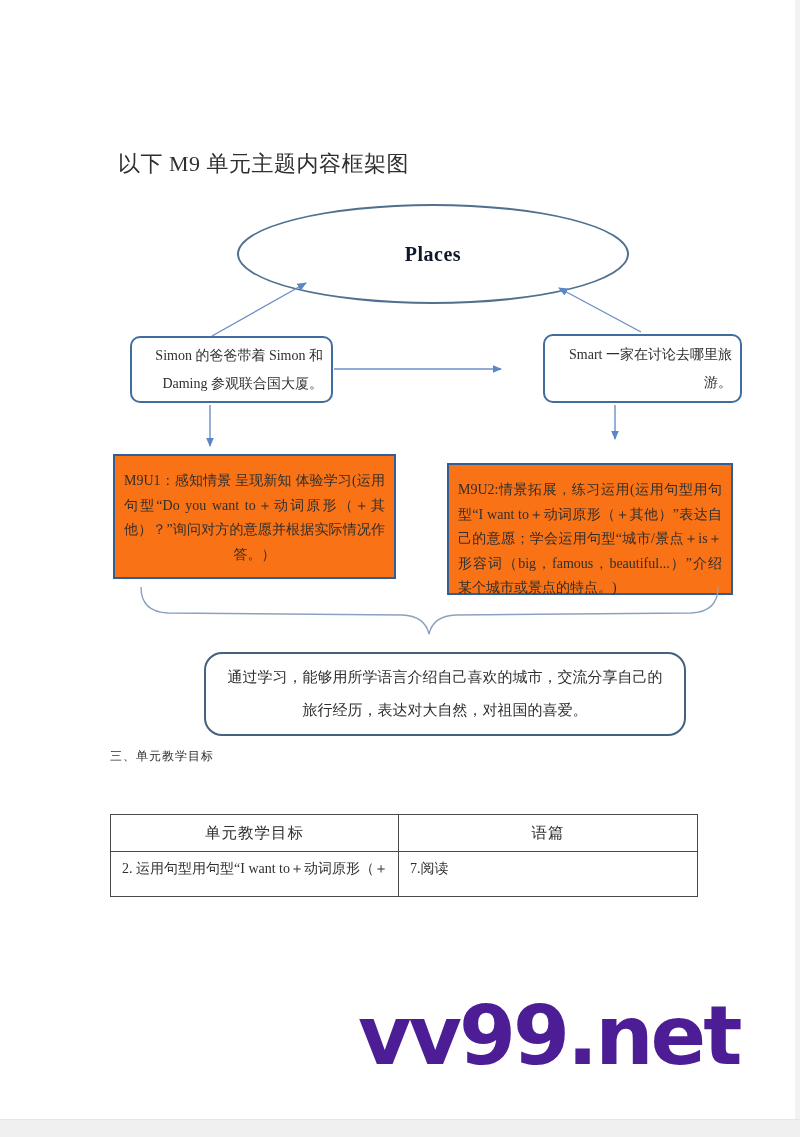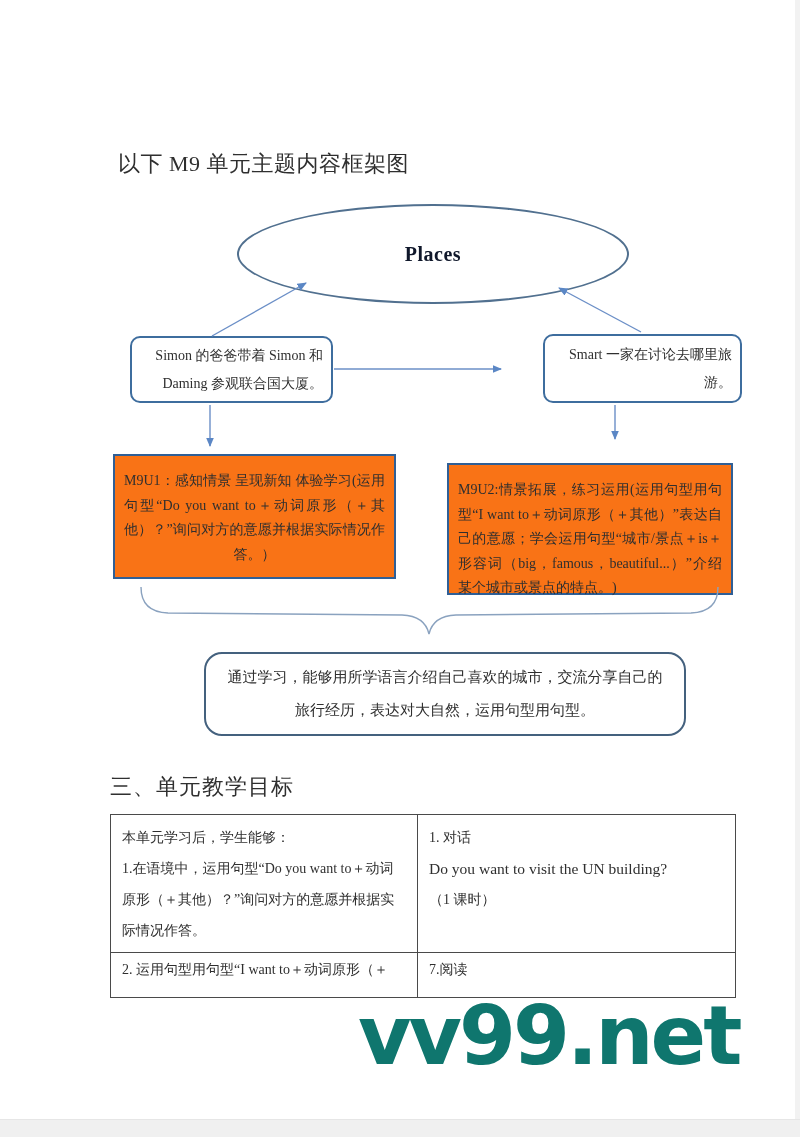"通过学习，能够用所学语言介绍自己喜欢的城市，交流分享自己的旅行经历，表达对大自然" span { text: 运用句型用句型 -> 对祖国的喜爱 }
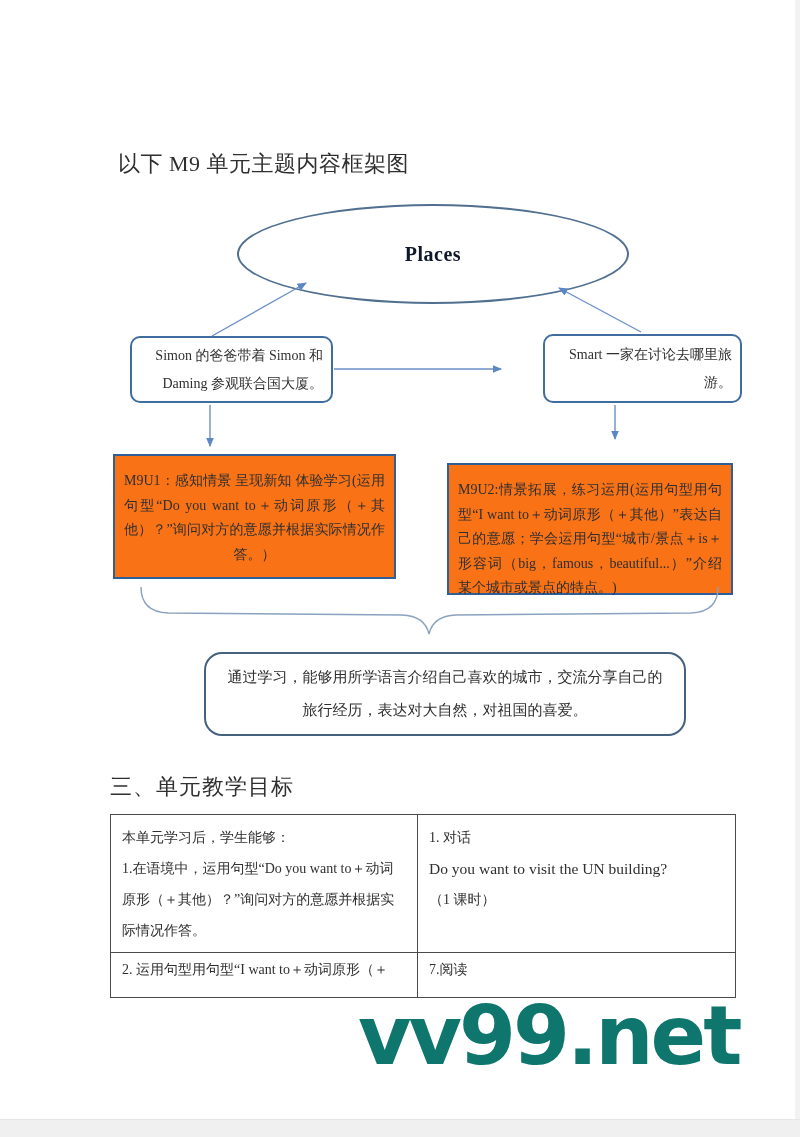"三、单元教学目标" .section-heading { font-size: 22px -> 12px; top: 772px -> 748px }
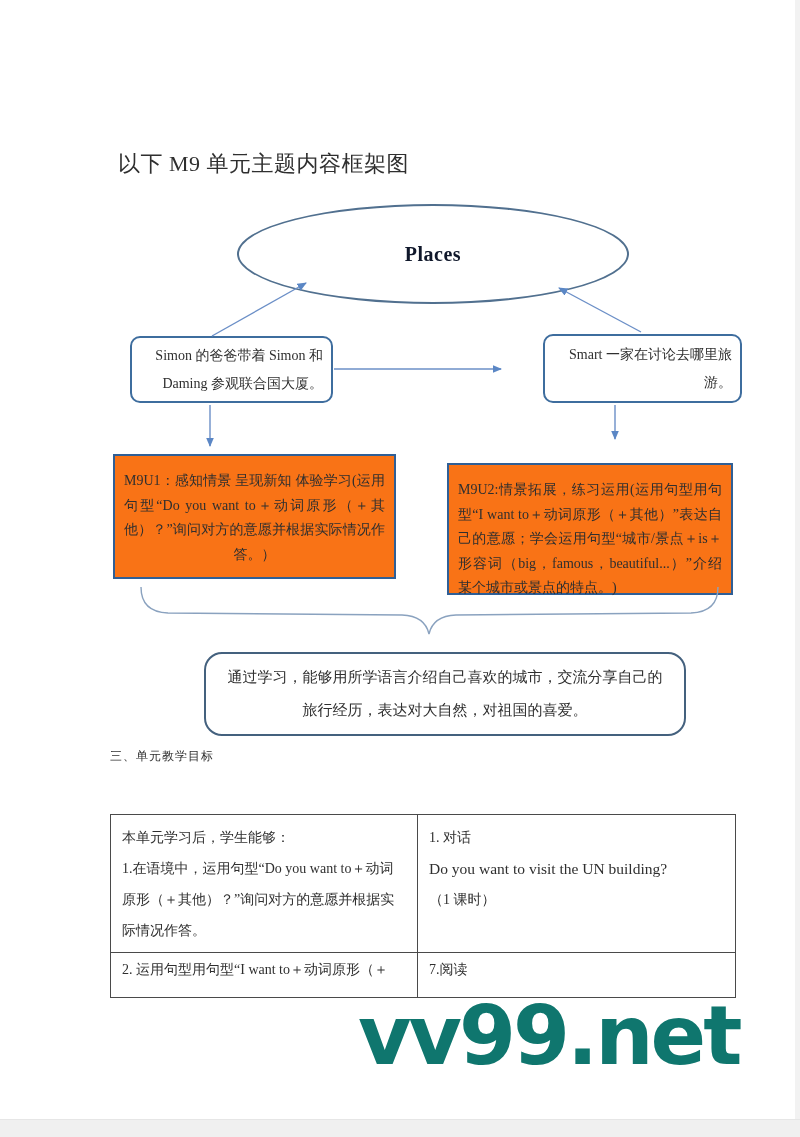"单元教学目标" tr.hdr { html: none -> <tr> <td>单元教学目标</td> <td>语篇</td> </tr> }
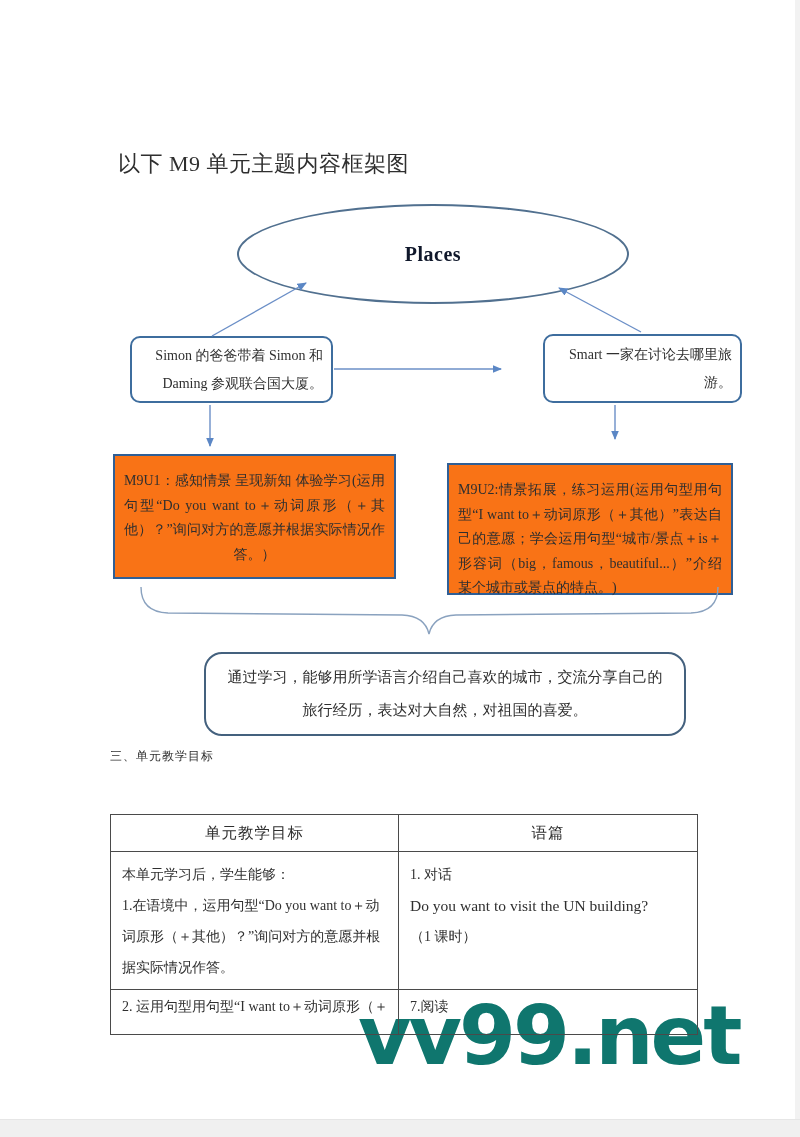"本单元学习后，学生能够：" tr { html: <tr> <td> <p>本单元学习后，学生能够：</p> <p>1.在语境中，运用句型“Do you want to＋动词原形（＋其他）？”询问对方的意愿并根据实际情况作答。</p> </td> <td> <p>1. 对话</p> <p>Do you want to visit the UN building?</p> <p>（1 课时）</p> </td> </tr> -> none }
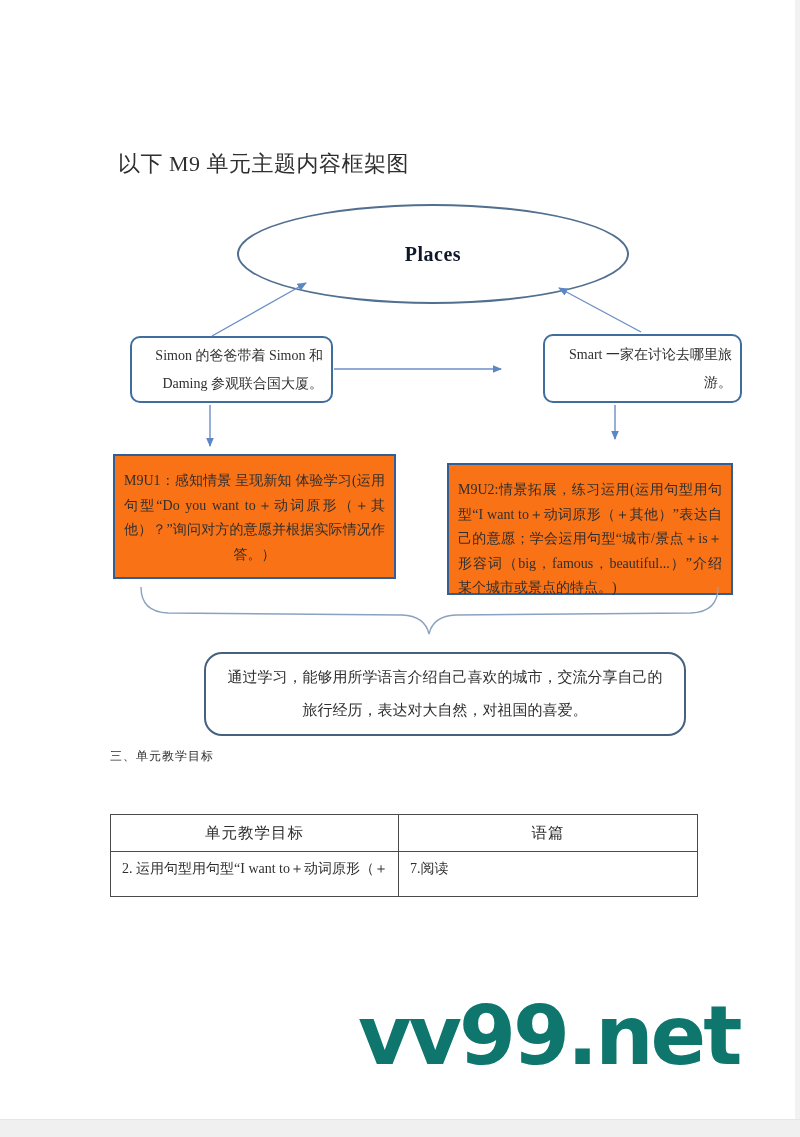"vv99.net" .watermark { color: #0f766e -> #4c1d95 }
